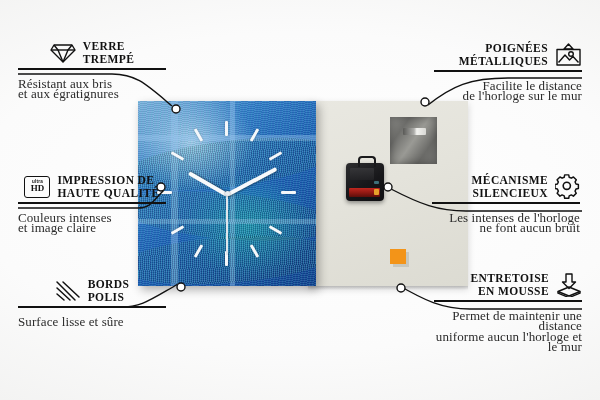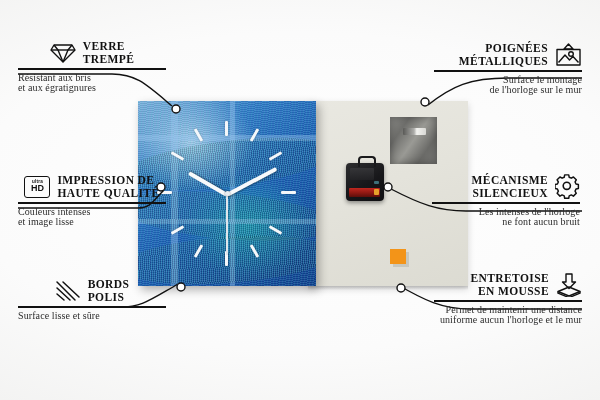"Résistant aux bris" .co-sub { font-size: 10px -> 13px; margin-top: 3px -> 9px }
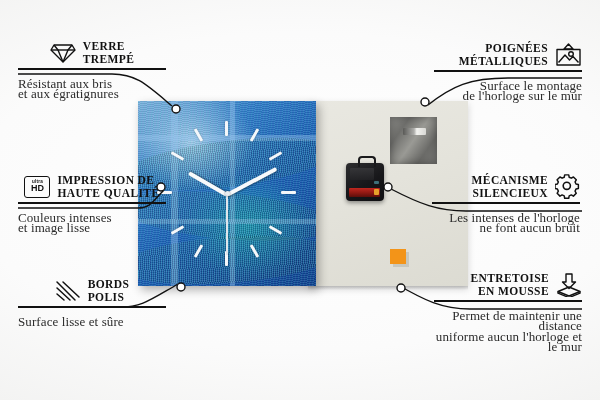"Surface le montage" div { text: Surface le montage -> Facilite le distance }
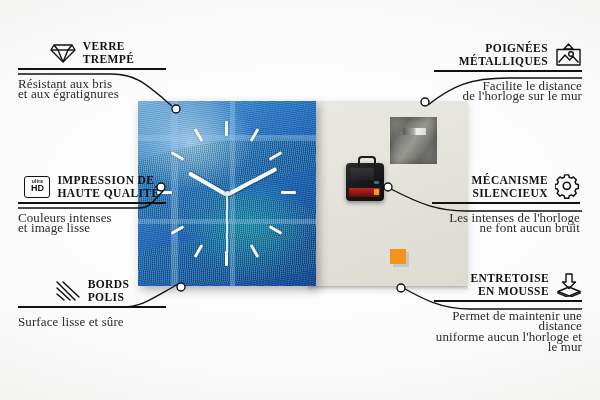"HD" .hd-hd { font-family: Liberation Sans, sans-serif -> Liberation Serif, serif }
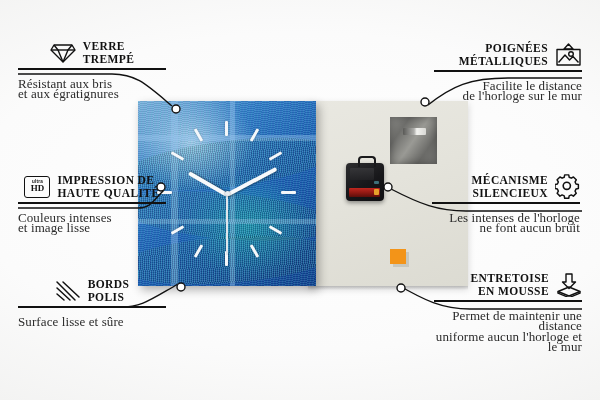"et image lisse" div { text: lisse -> claire }
